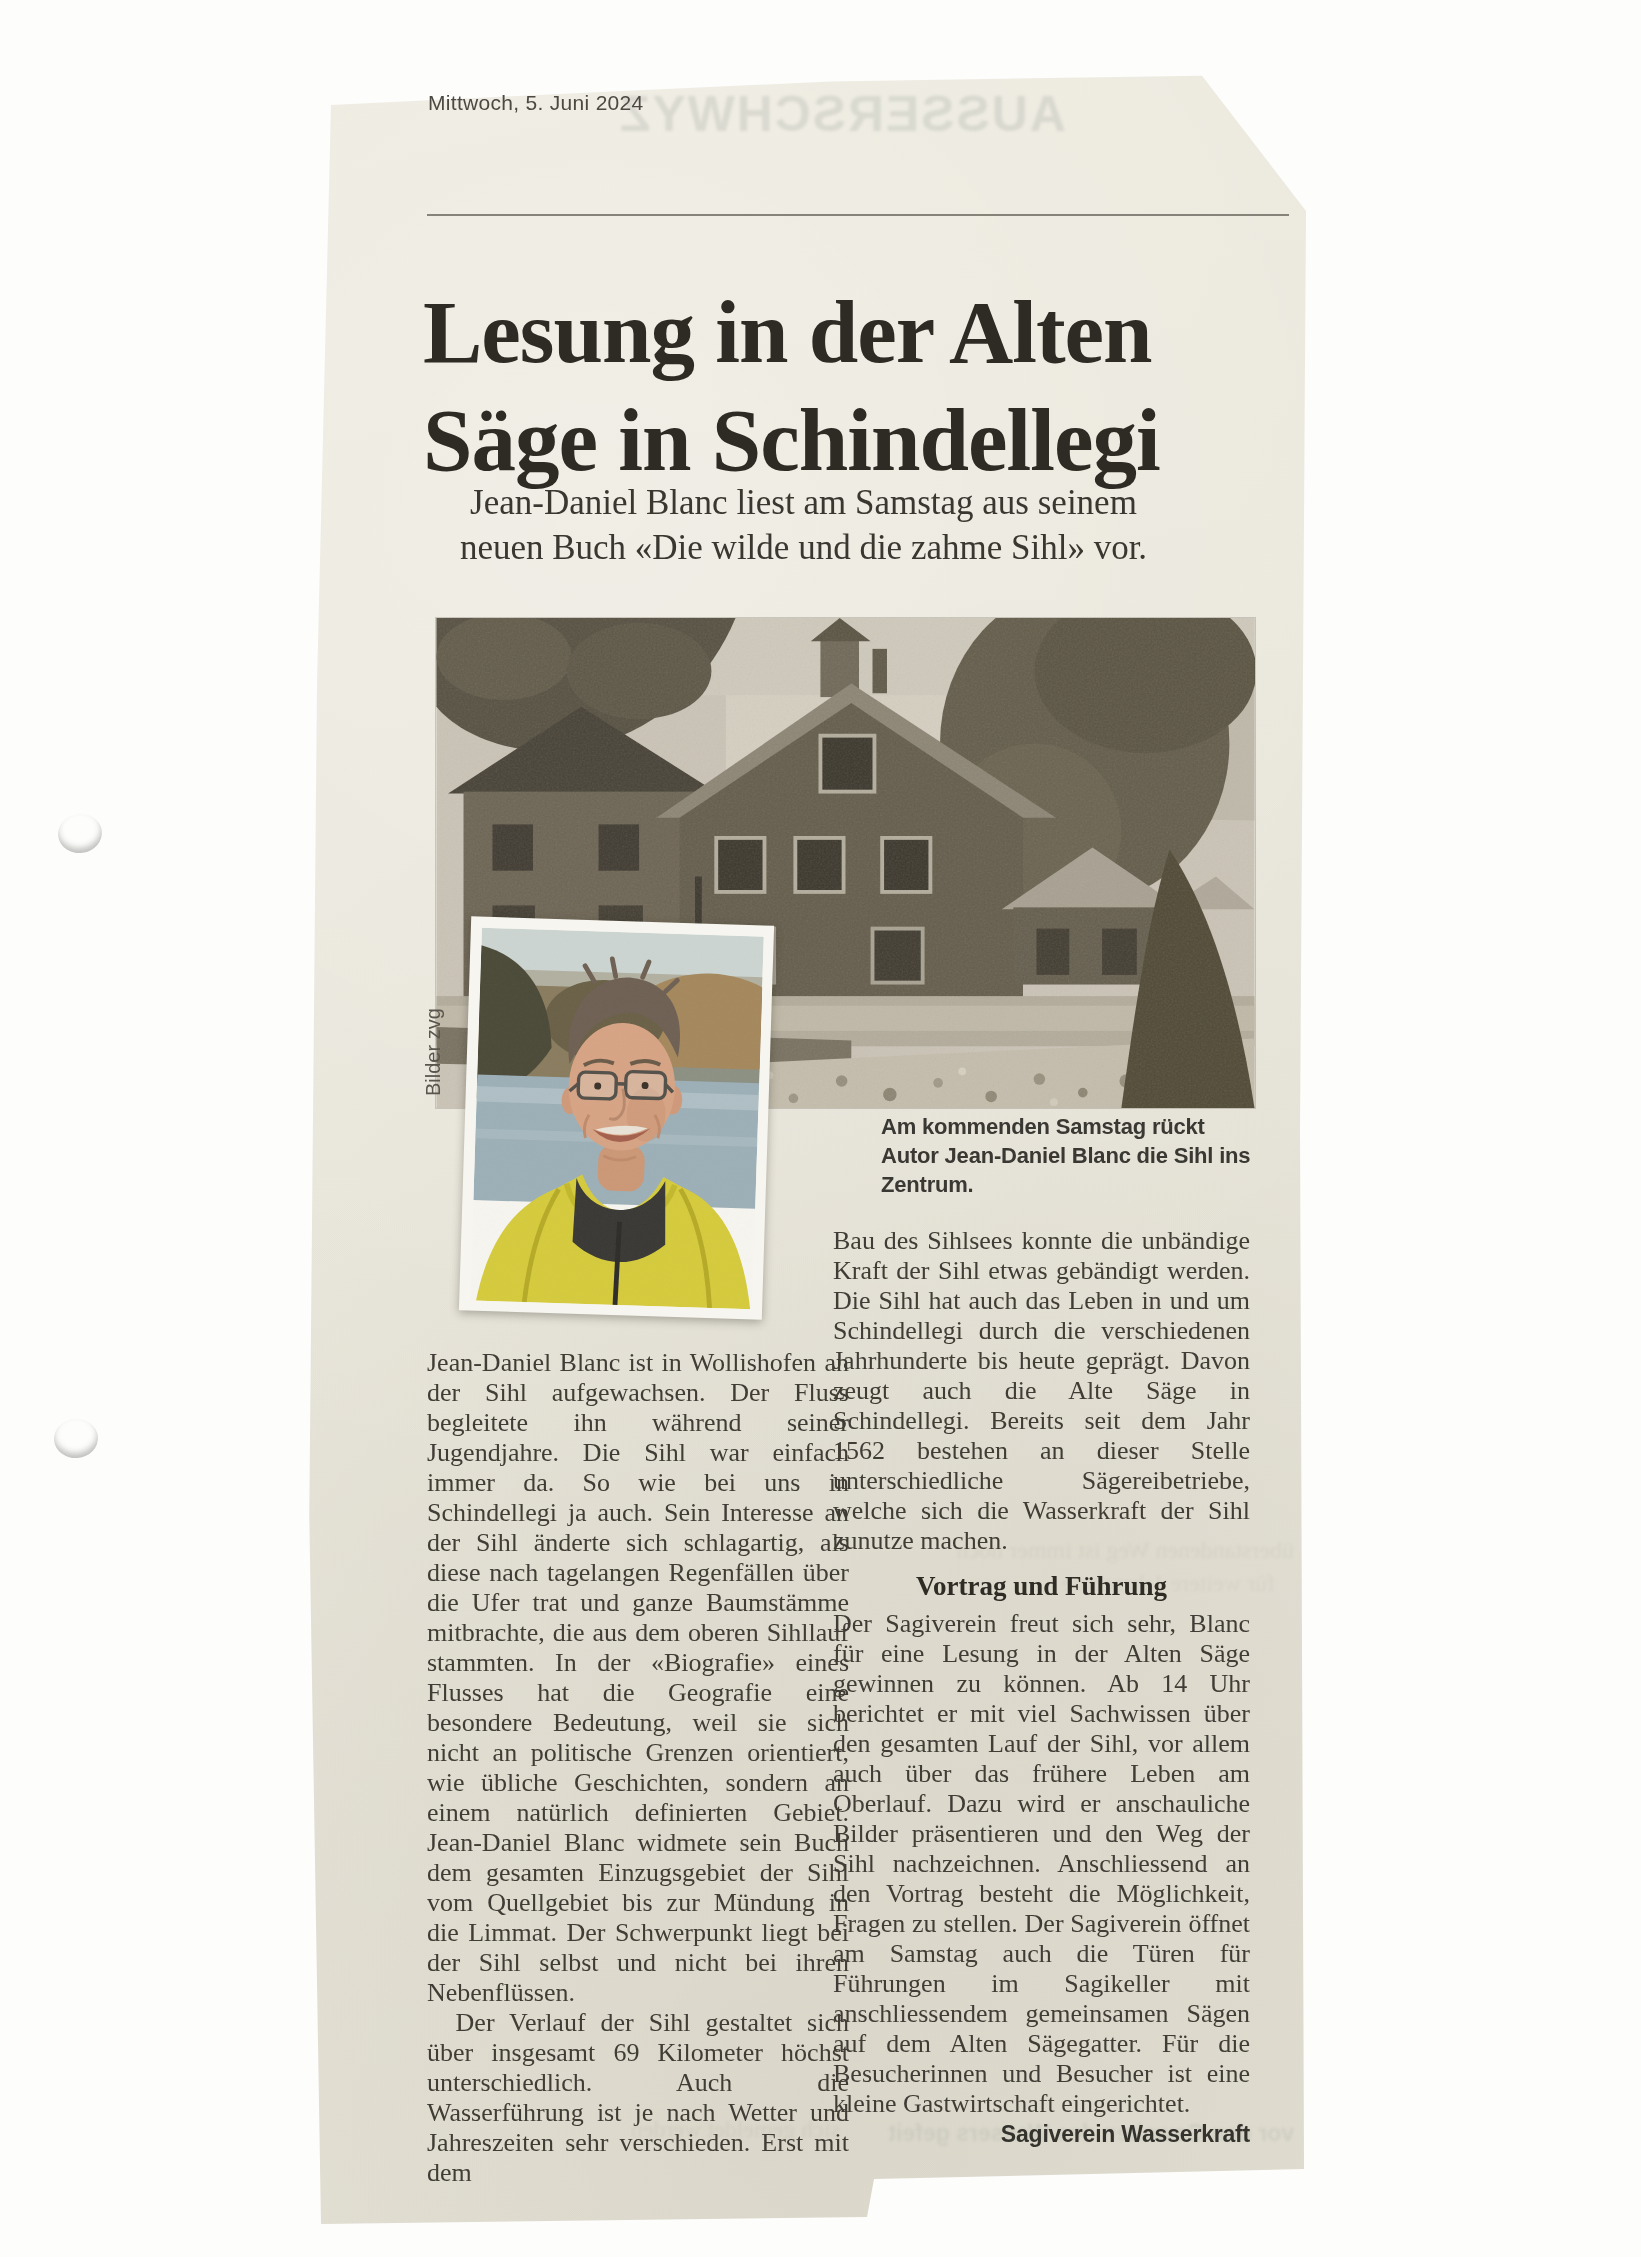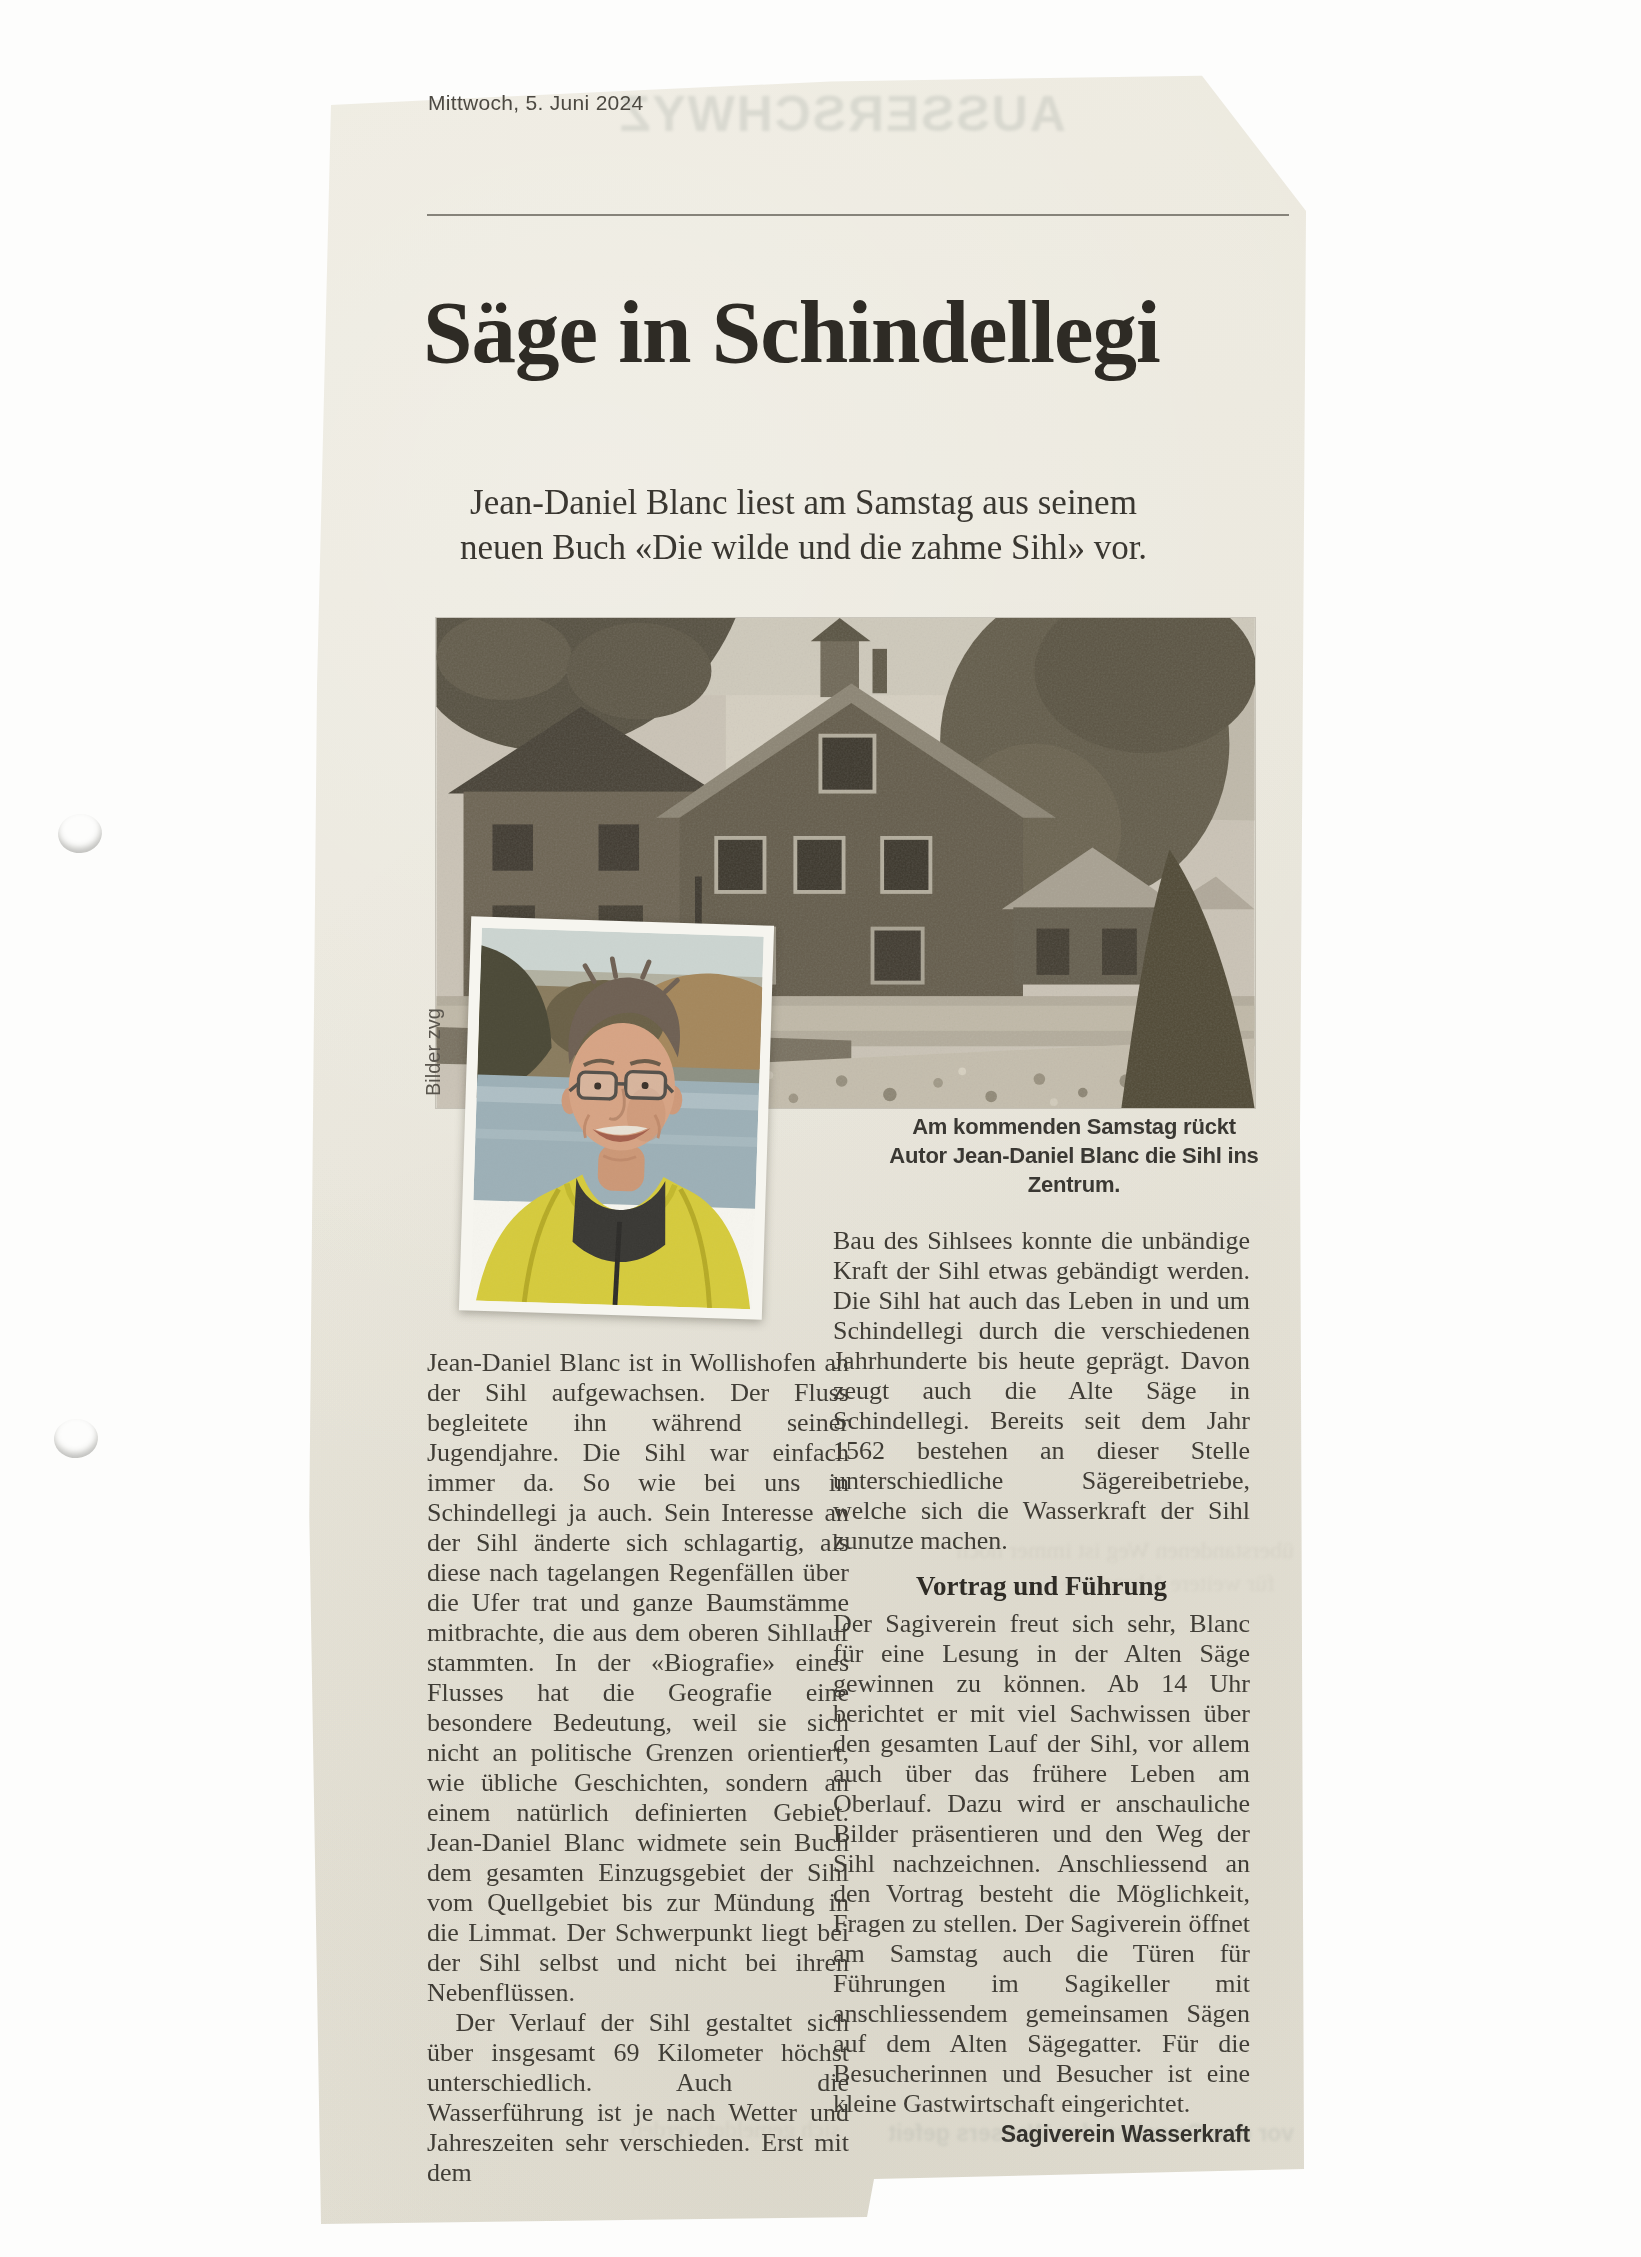"Lesung in der Alten" div { html: none -> <div>Lesung in der Alten</div> }
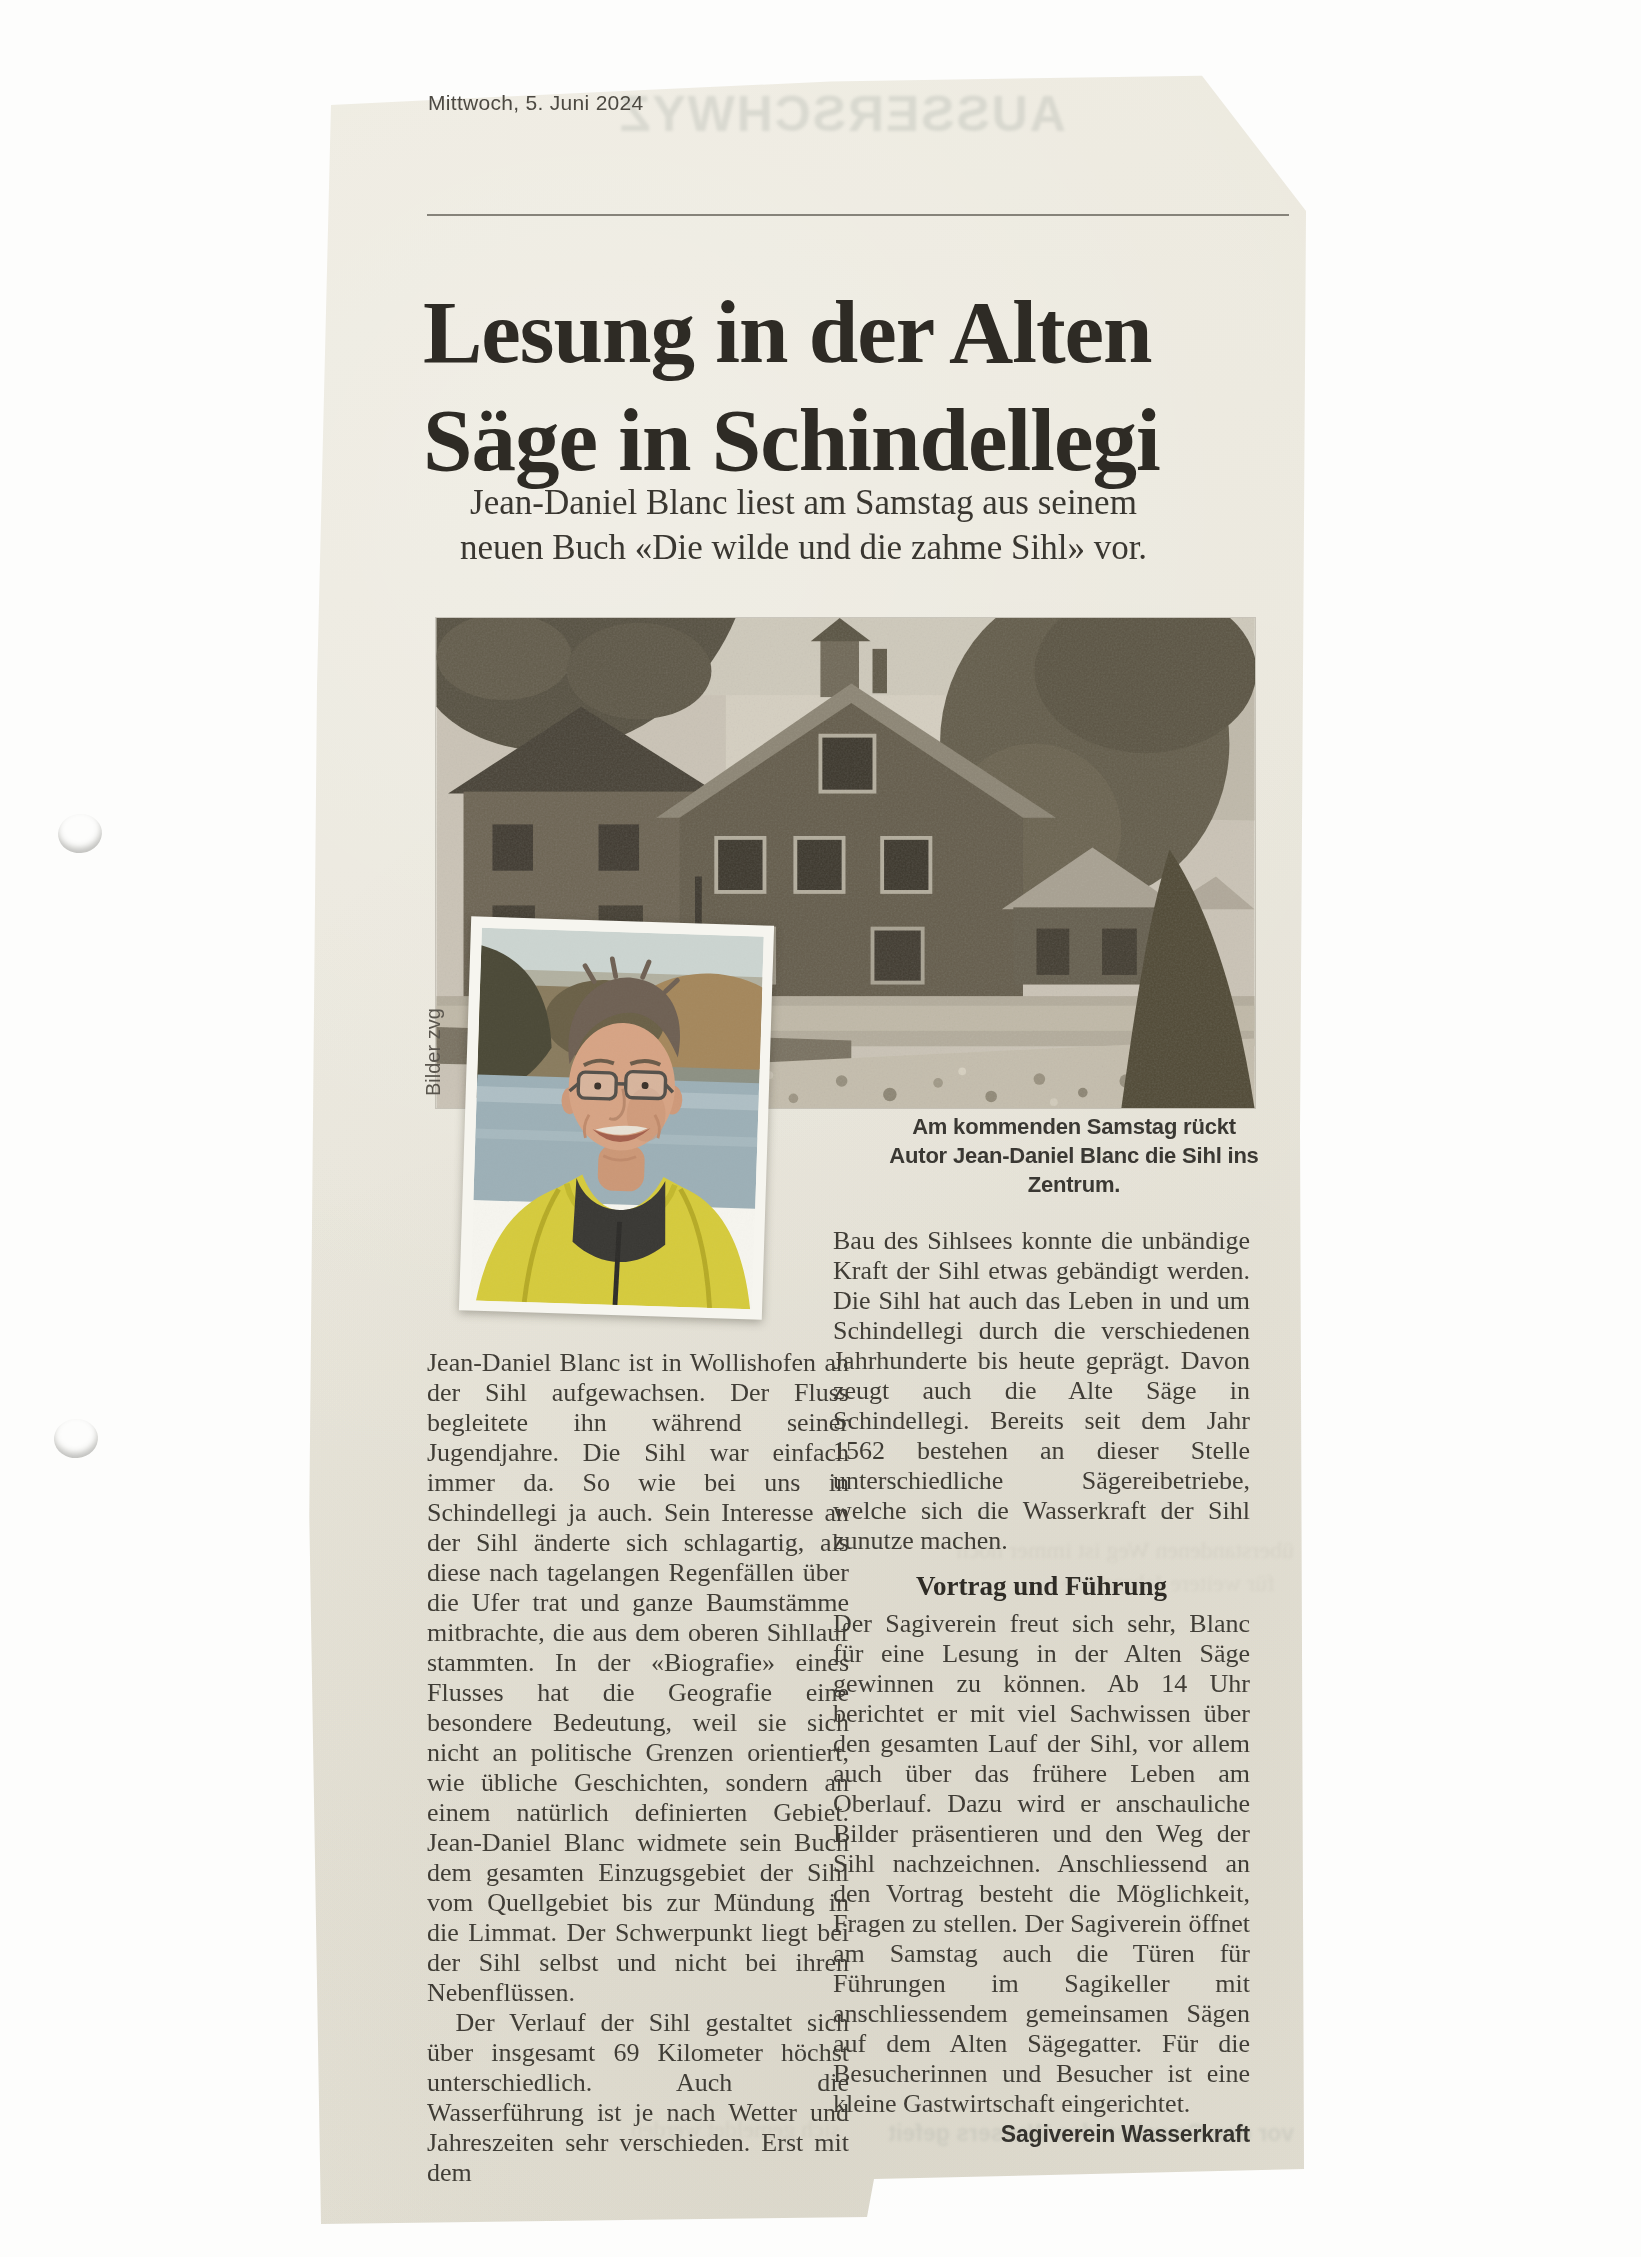"Am kommenden Samstag rückt Autor" .caption { text-align: center -> none }
